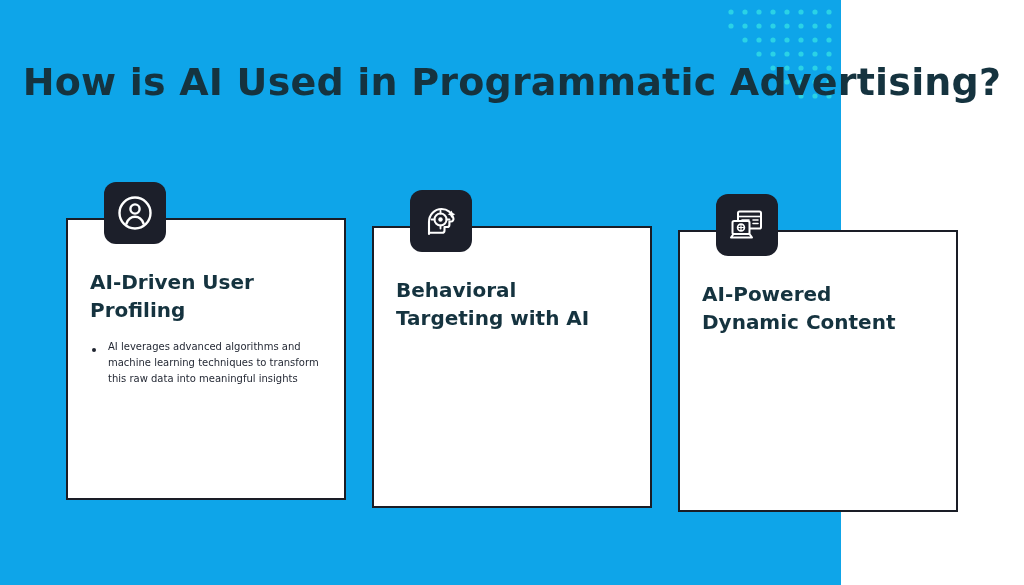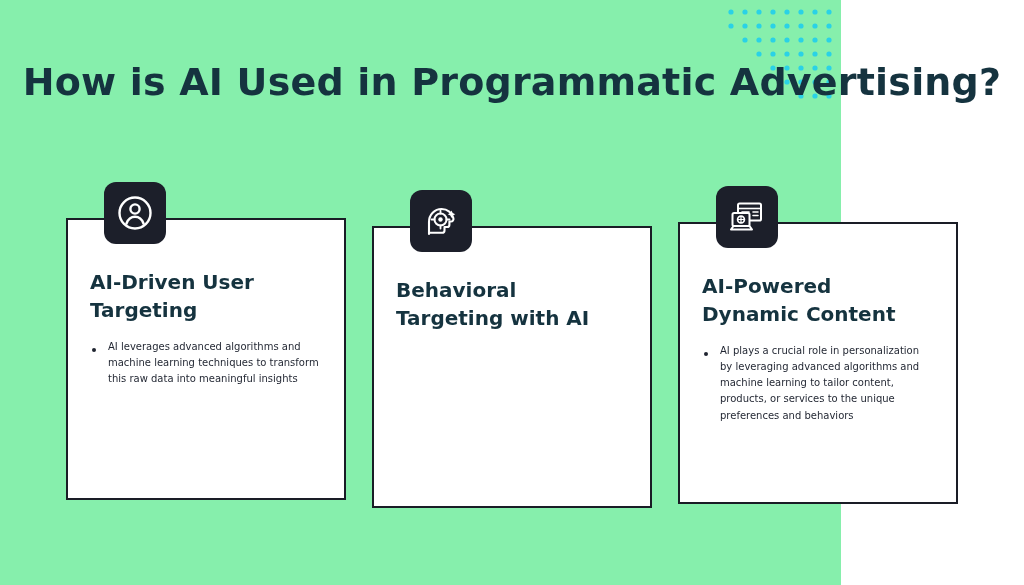"How is AI Used in" .slide { background: #86efac -> #0ea5e9 }
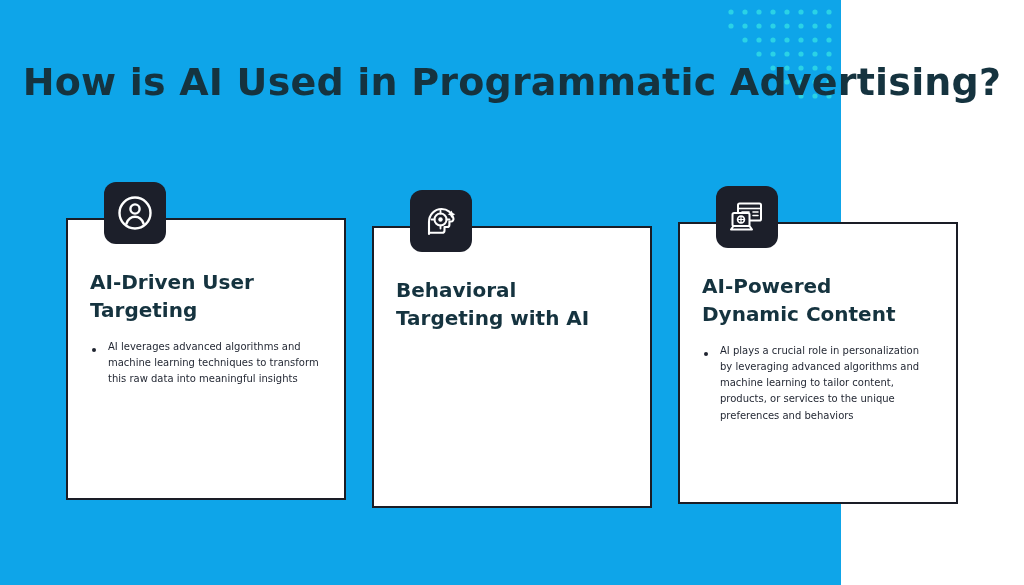"AI-Driven User Targeting" div.card-title { text: Targeting -> Profiling }
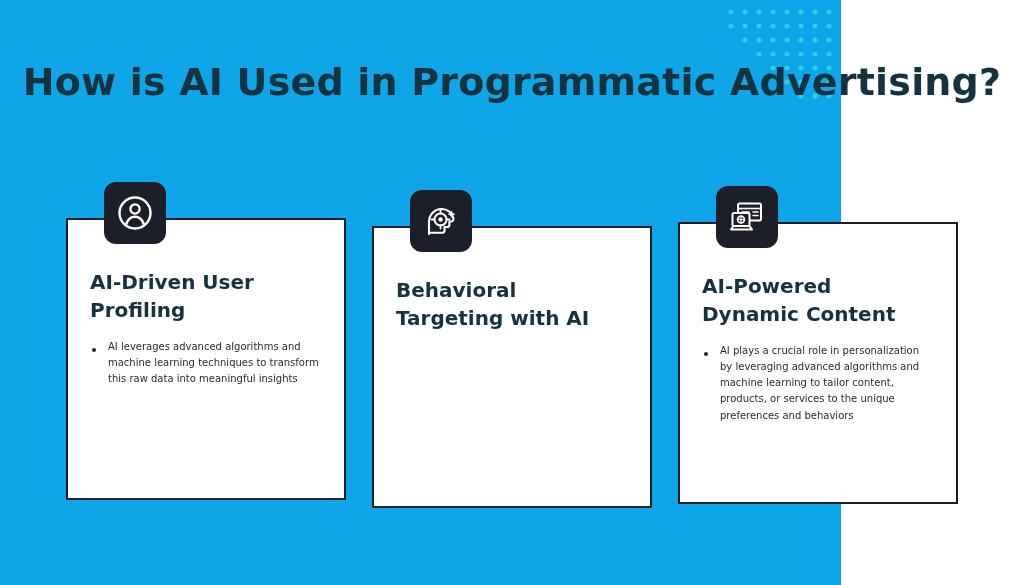"AI-Powered Dynamic Content" .card.card-3 { margin-top: 4px -> 12px }
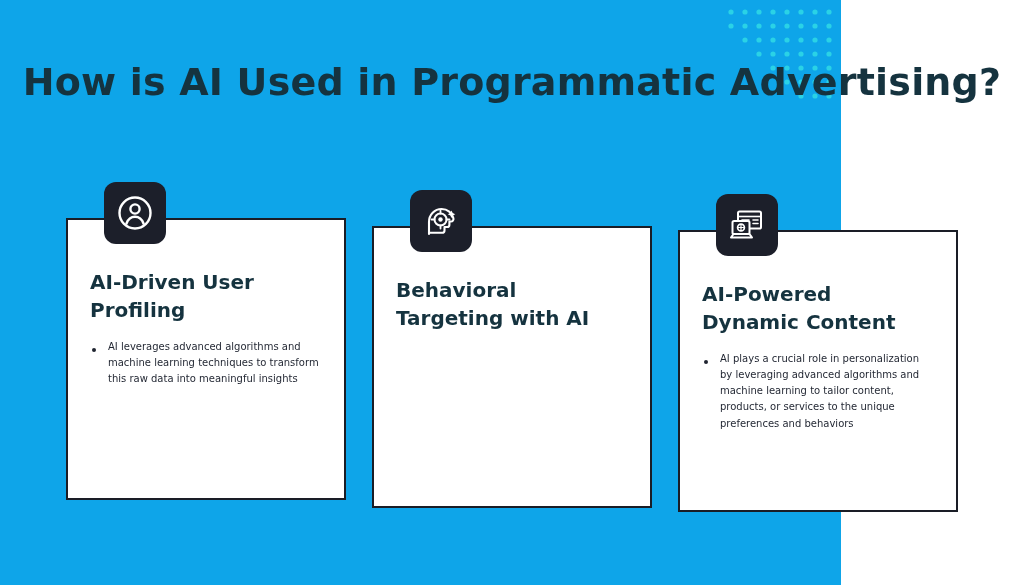"AI plays a crucial role" ul.bullets { html: <ul> <li>AI plays a crucial role in personalization by leveraging advanced algorithms and machine learning to tailor content, products, or services to the unique preferences and behaviors</li> </ul> -> none }
